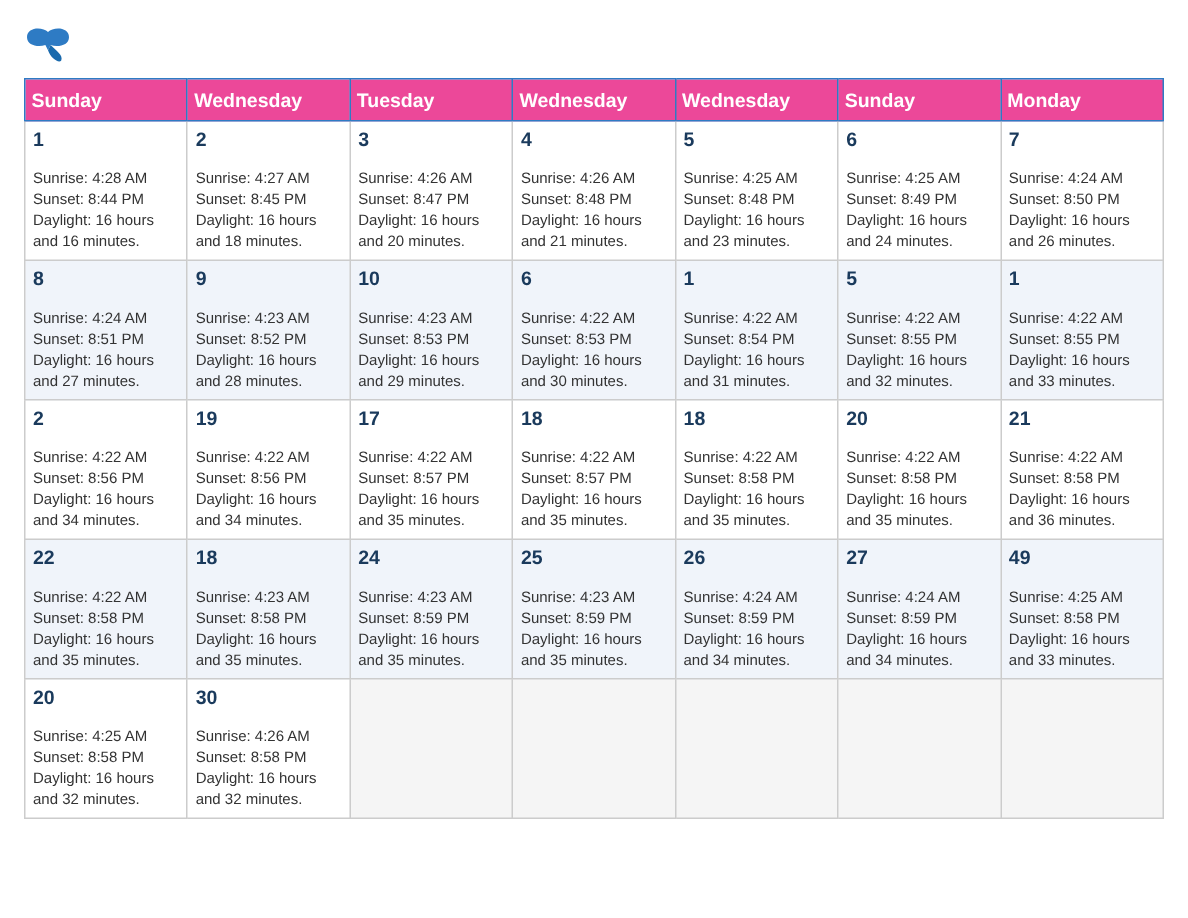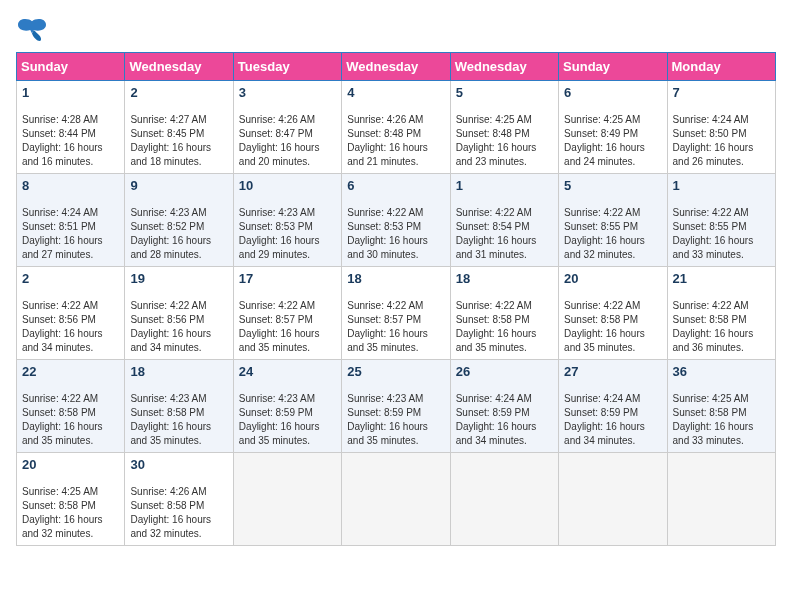"36" div.day-num { text: 36 -> 49 }
